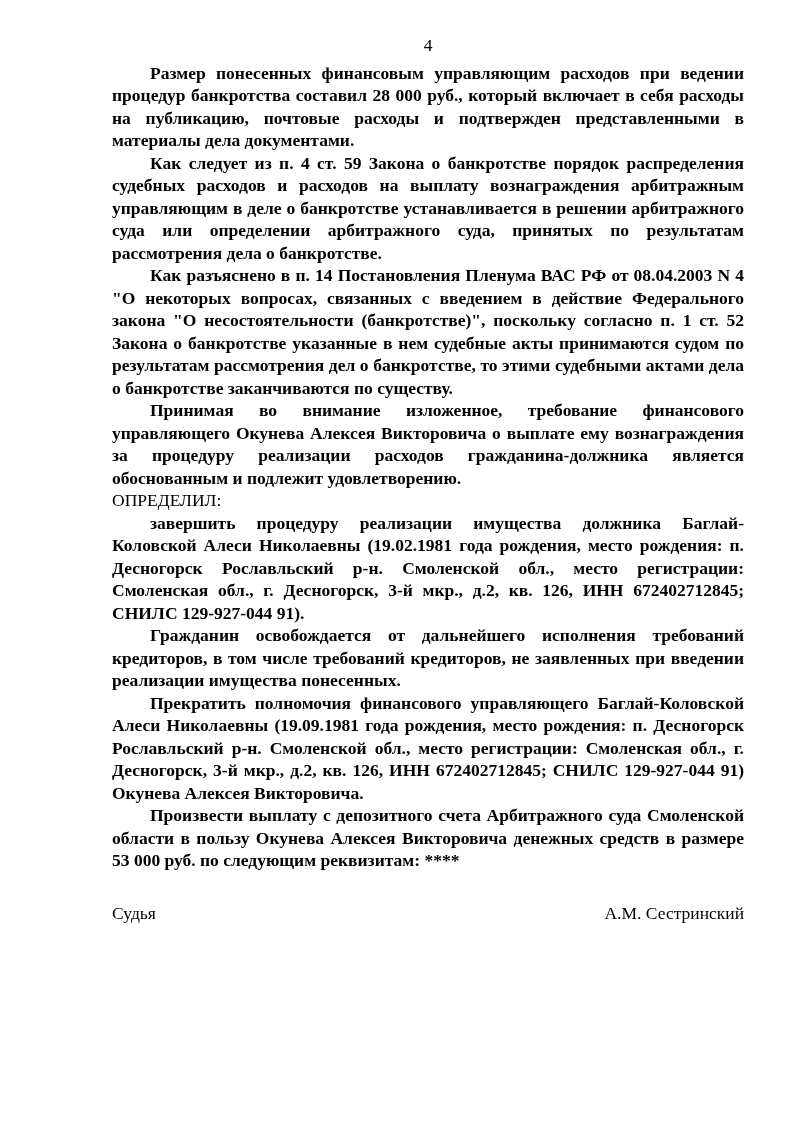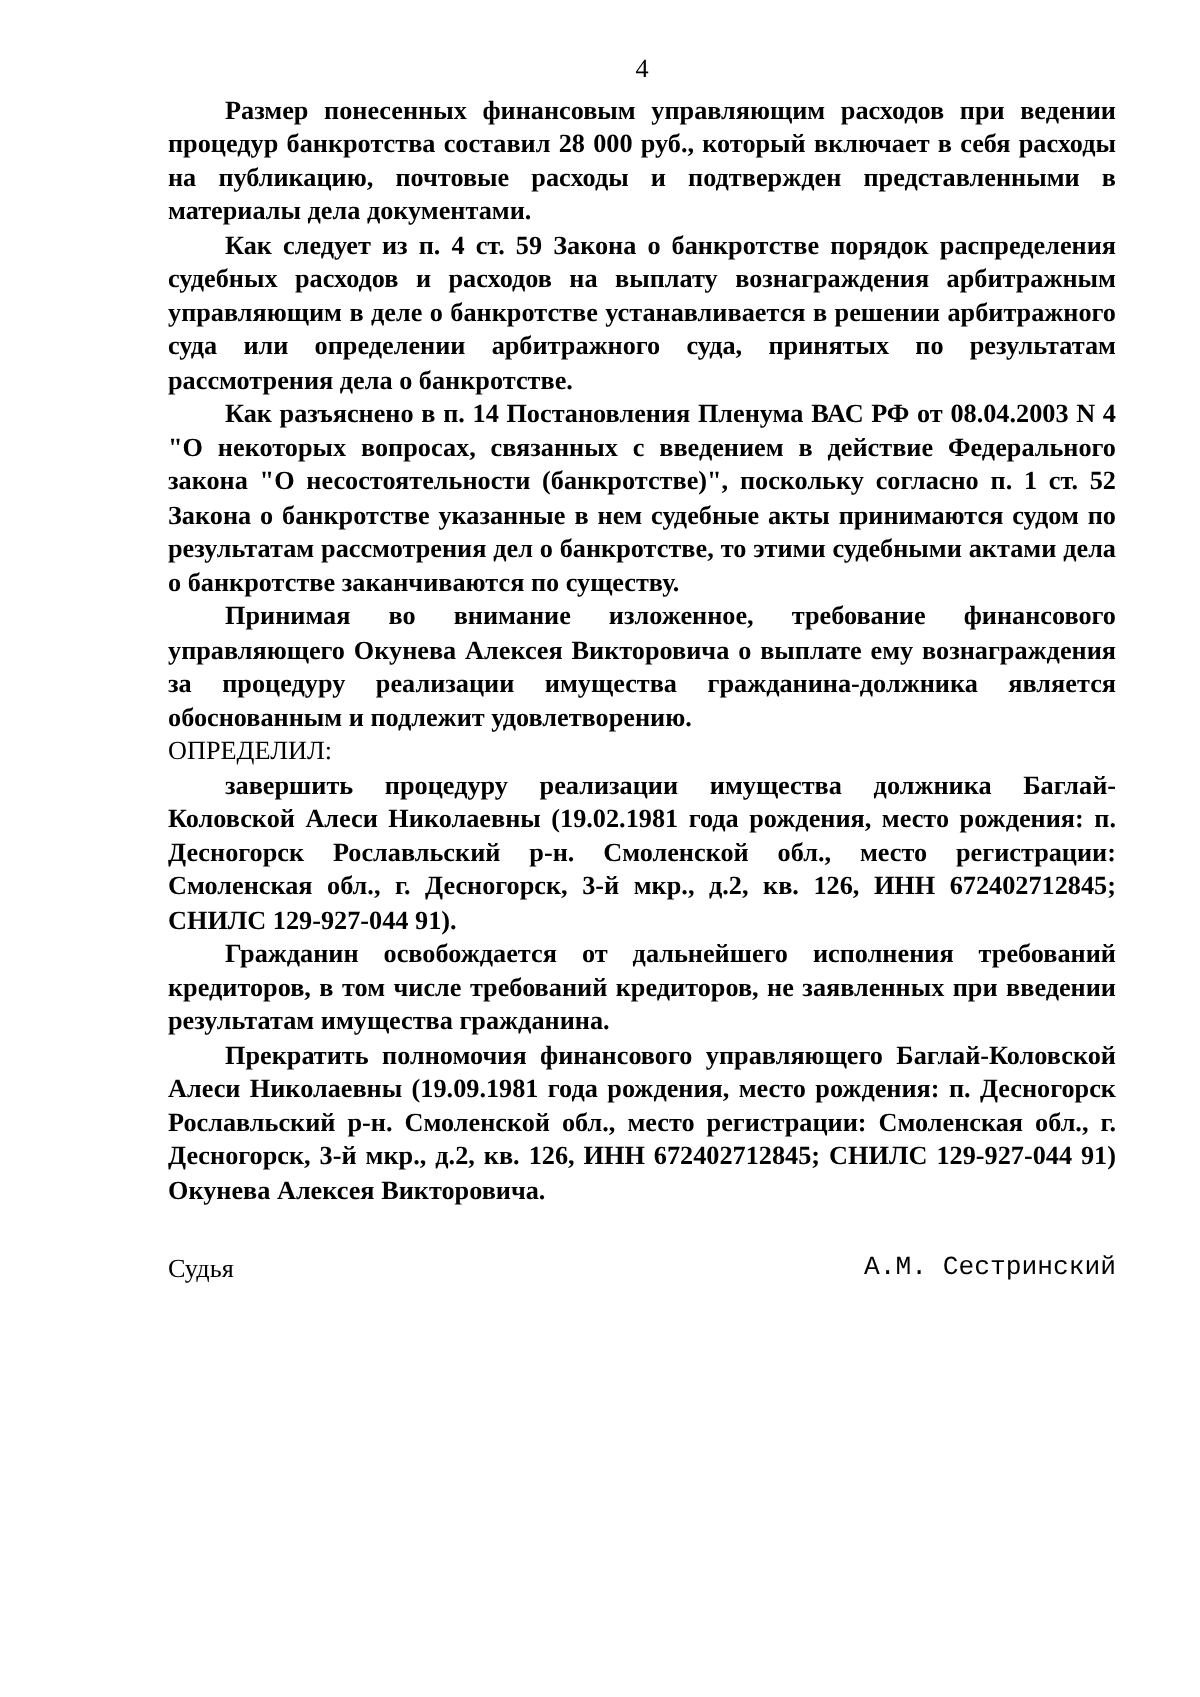"Принимая во внимание изложенное," p.doc-paragraph { text: имущества -> расходов }
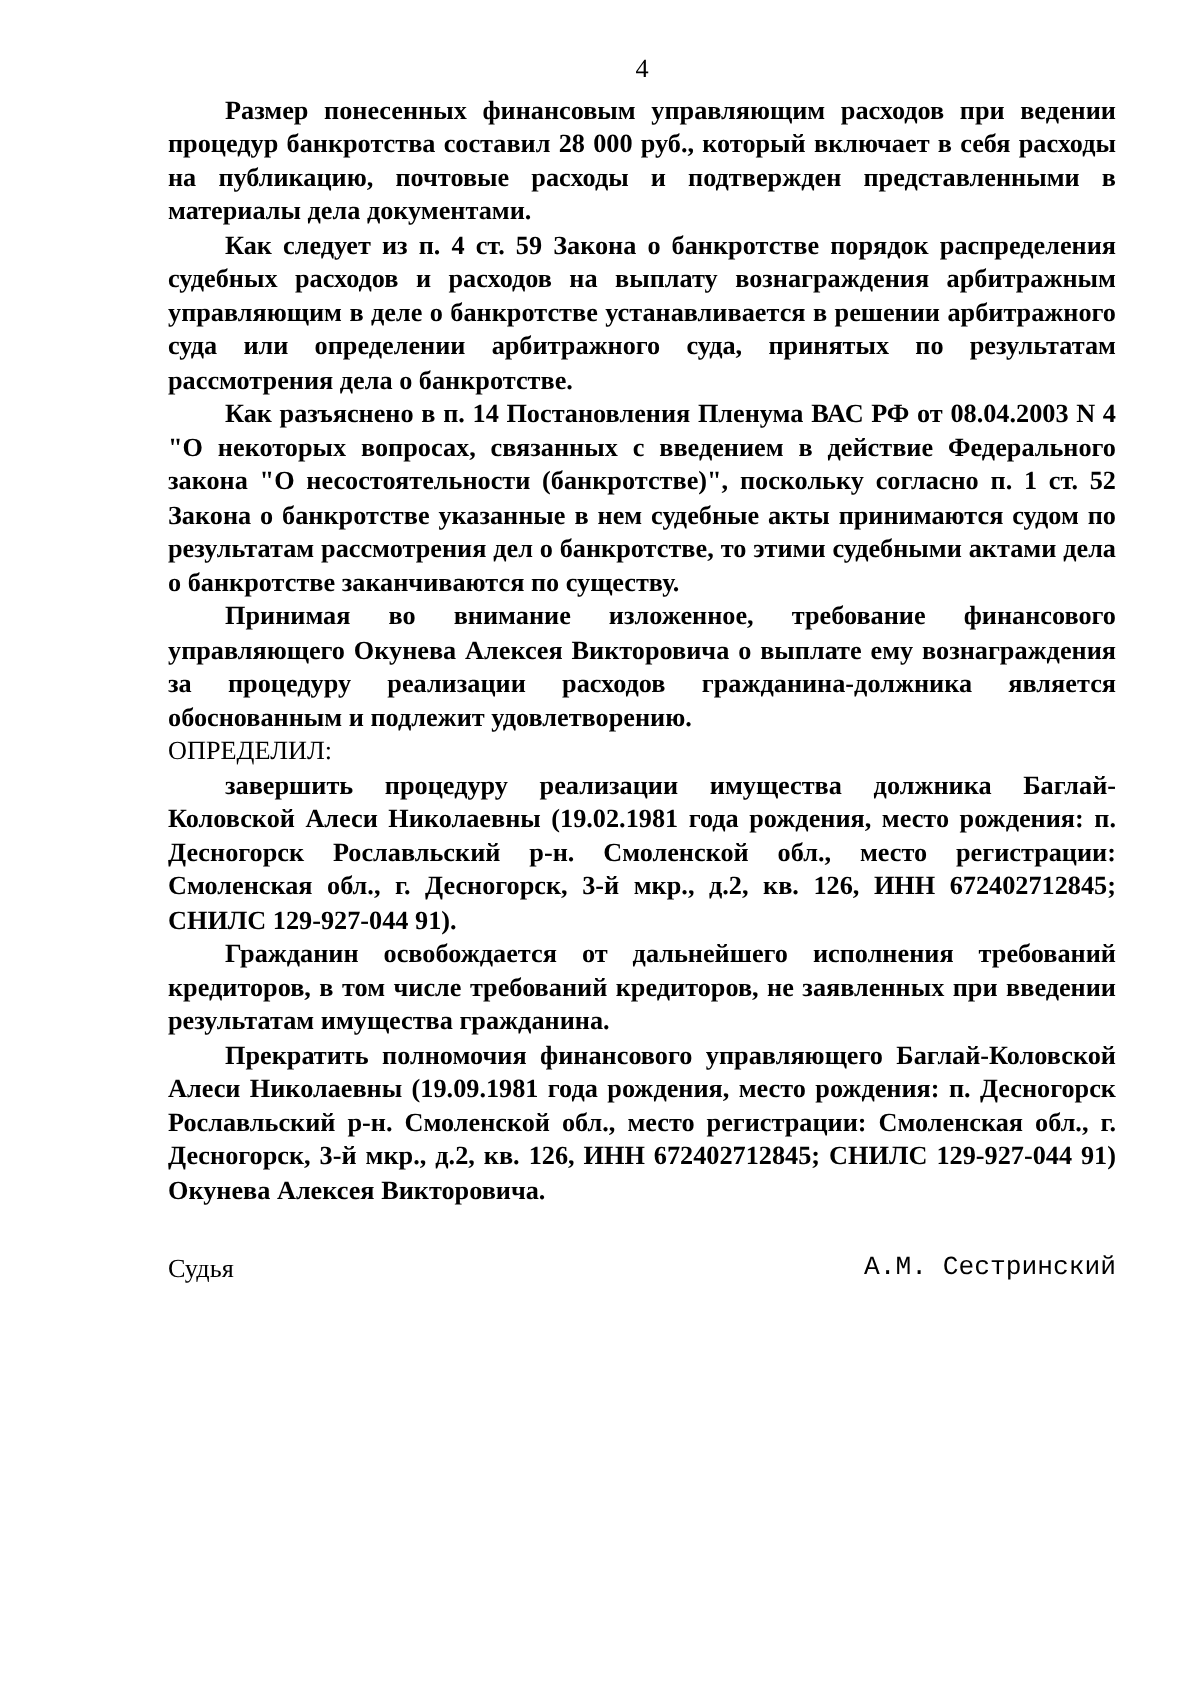"Гражданин освобождается от дальнейшего" p.doc-paragraph { text: результатам имущества гражданина -> реализации имущества понесенных }
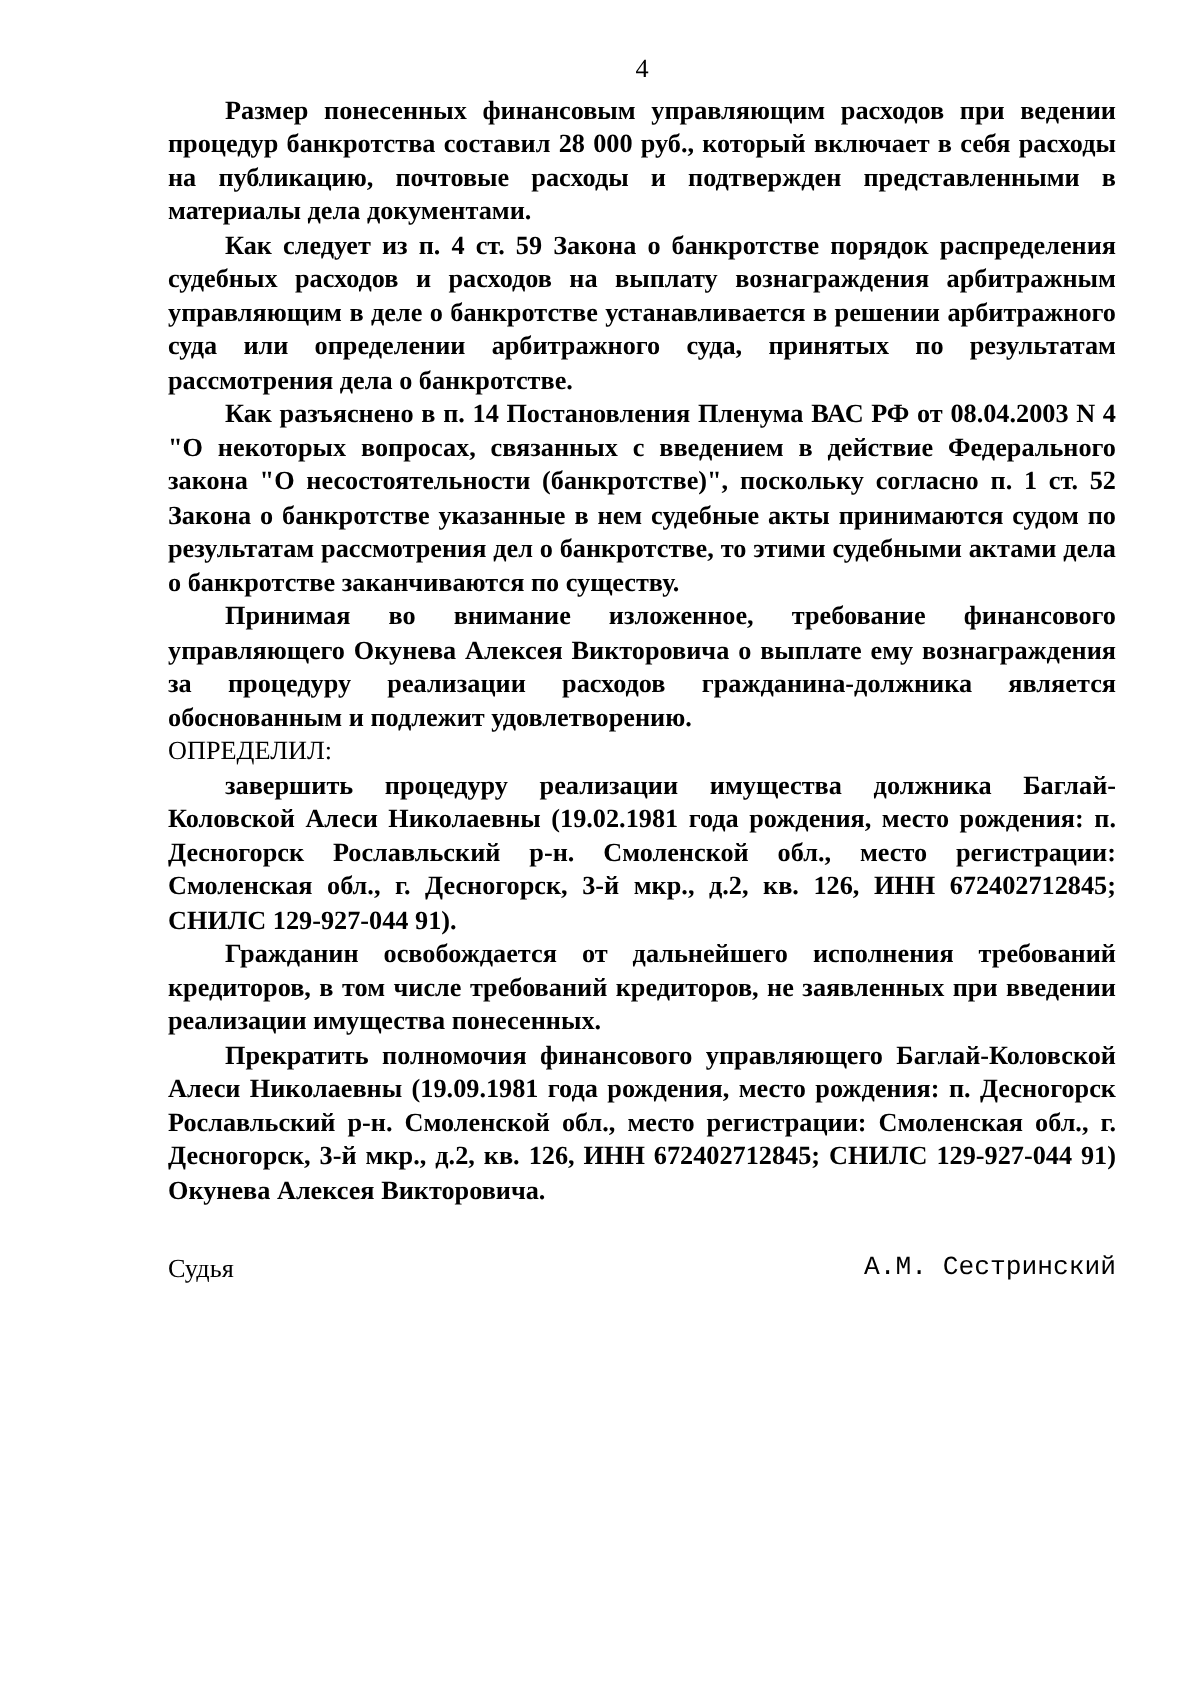"Произвести выплату с депозитного счета" p.doc-paragraph { html: none -> <p>Произвести выплату с депозитного счета Арбитражного суда Смоленской области в пользу Окунева Алексея Викторовича денежных средств в размере 53 000 руб. по следующим реквизитам: ****</p> }
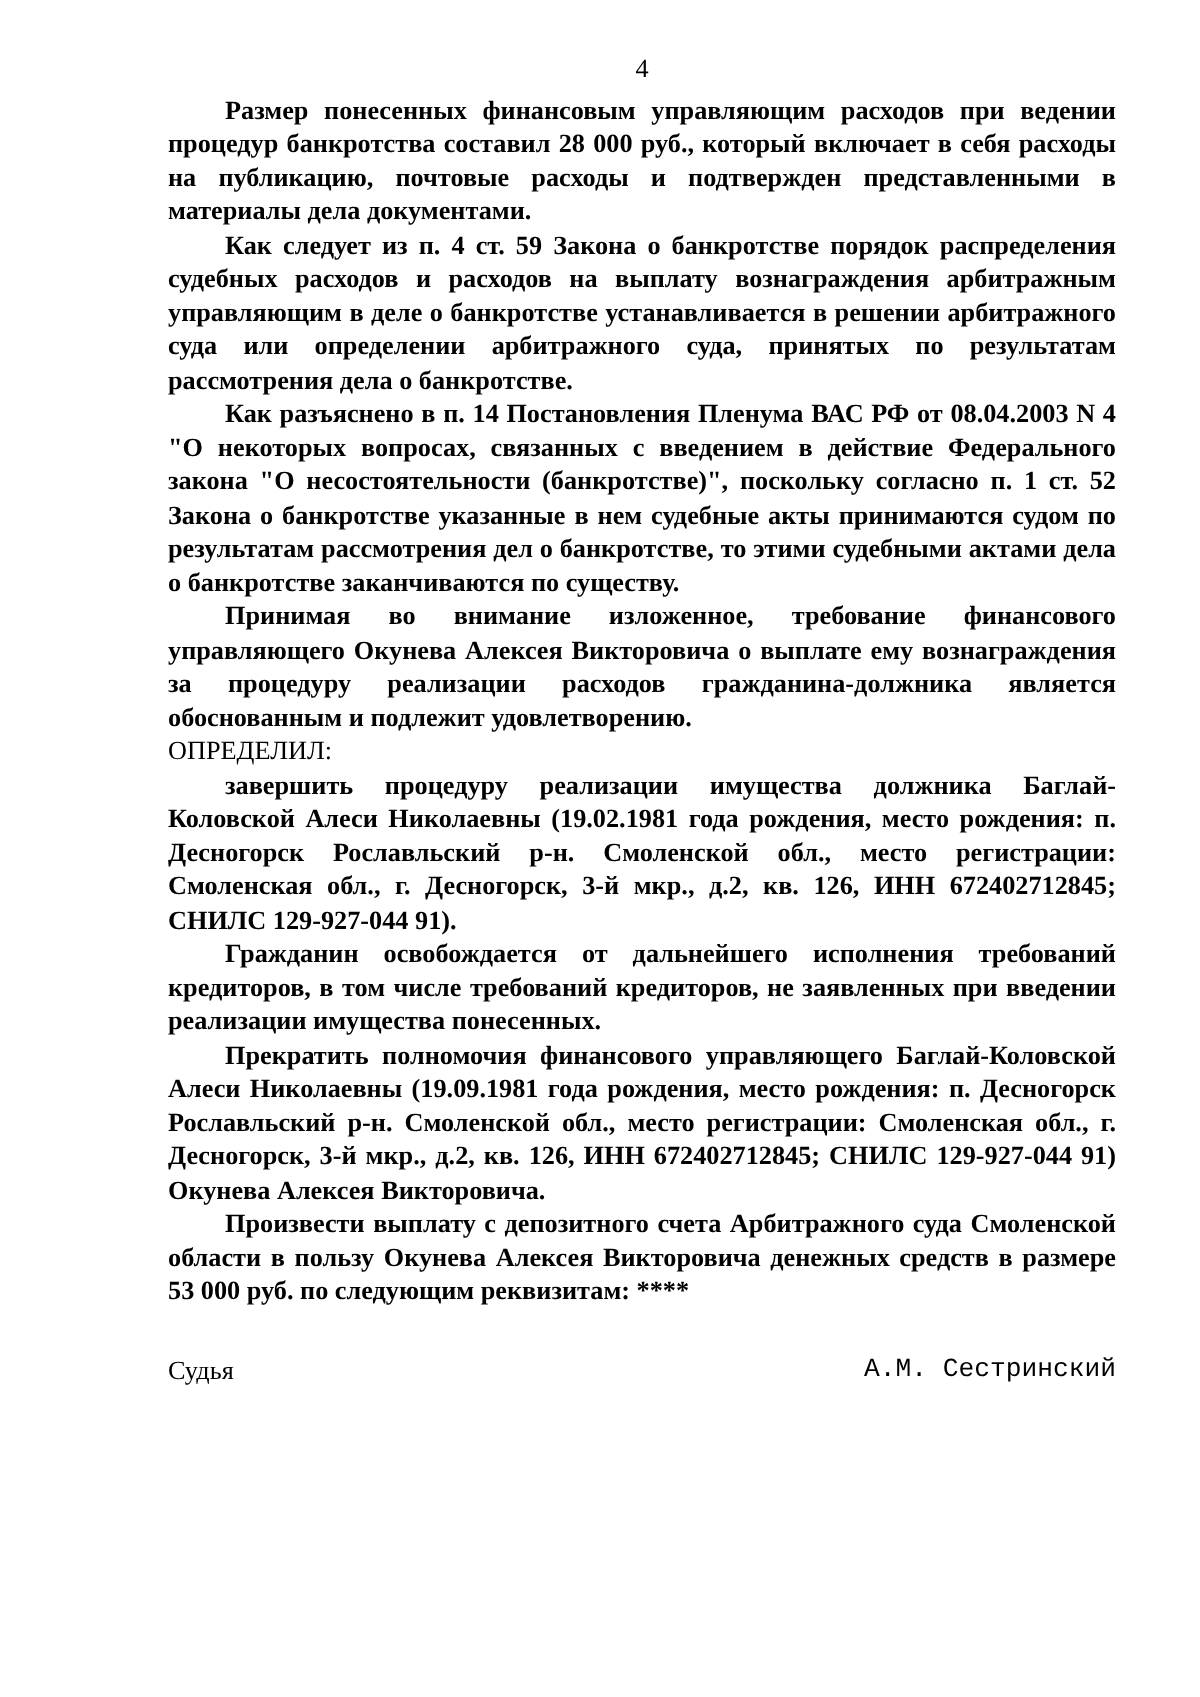"А.М. Сестринский" .signature-name { font-family: Liberation Mono, monospace -> none }
